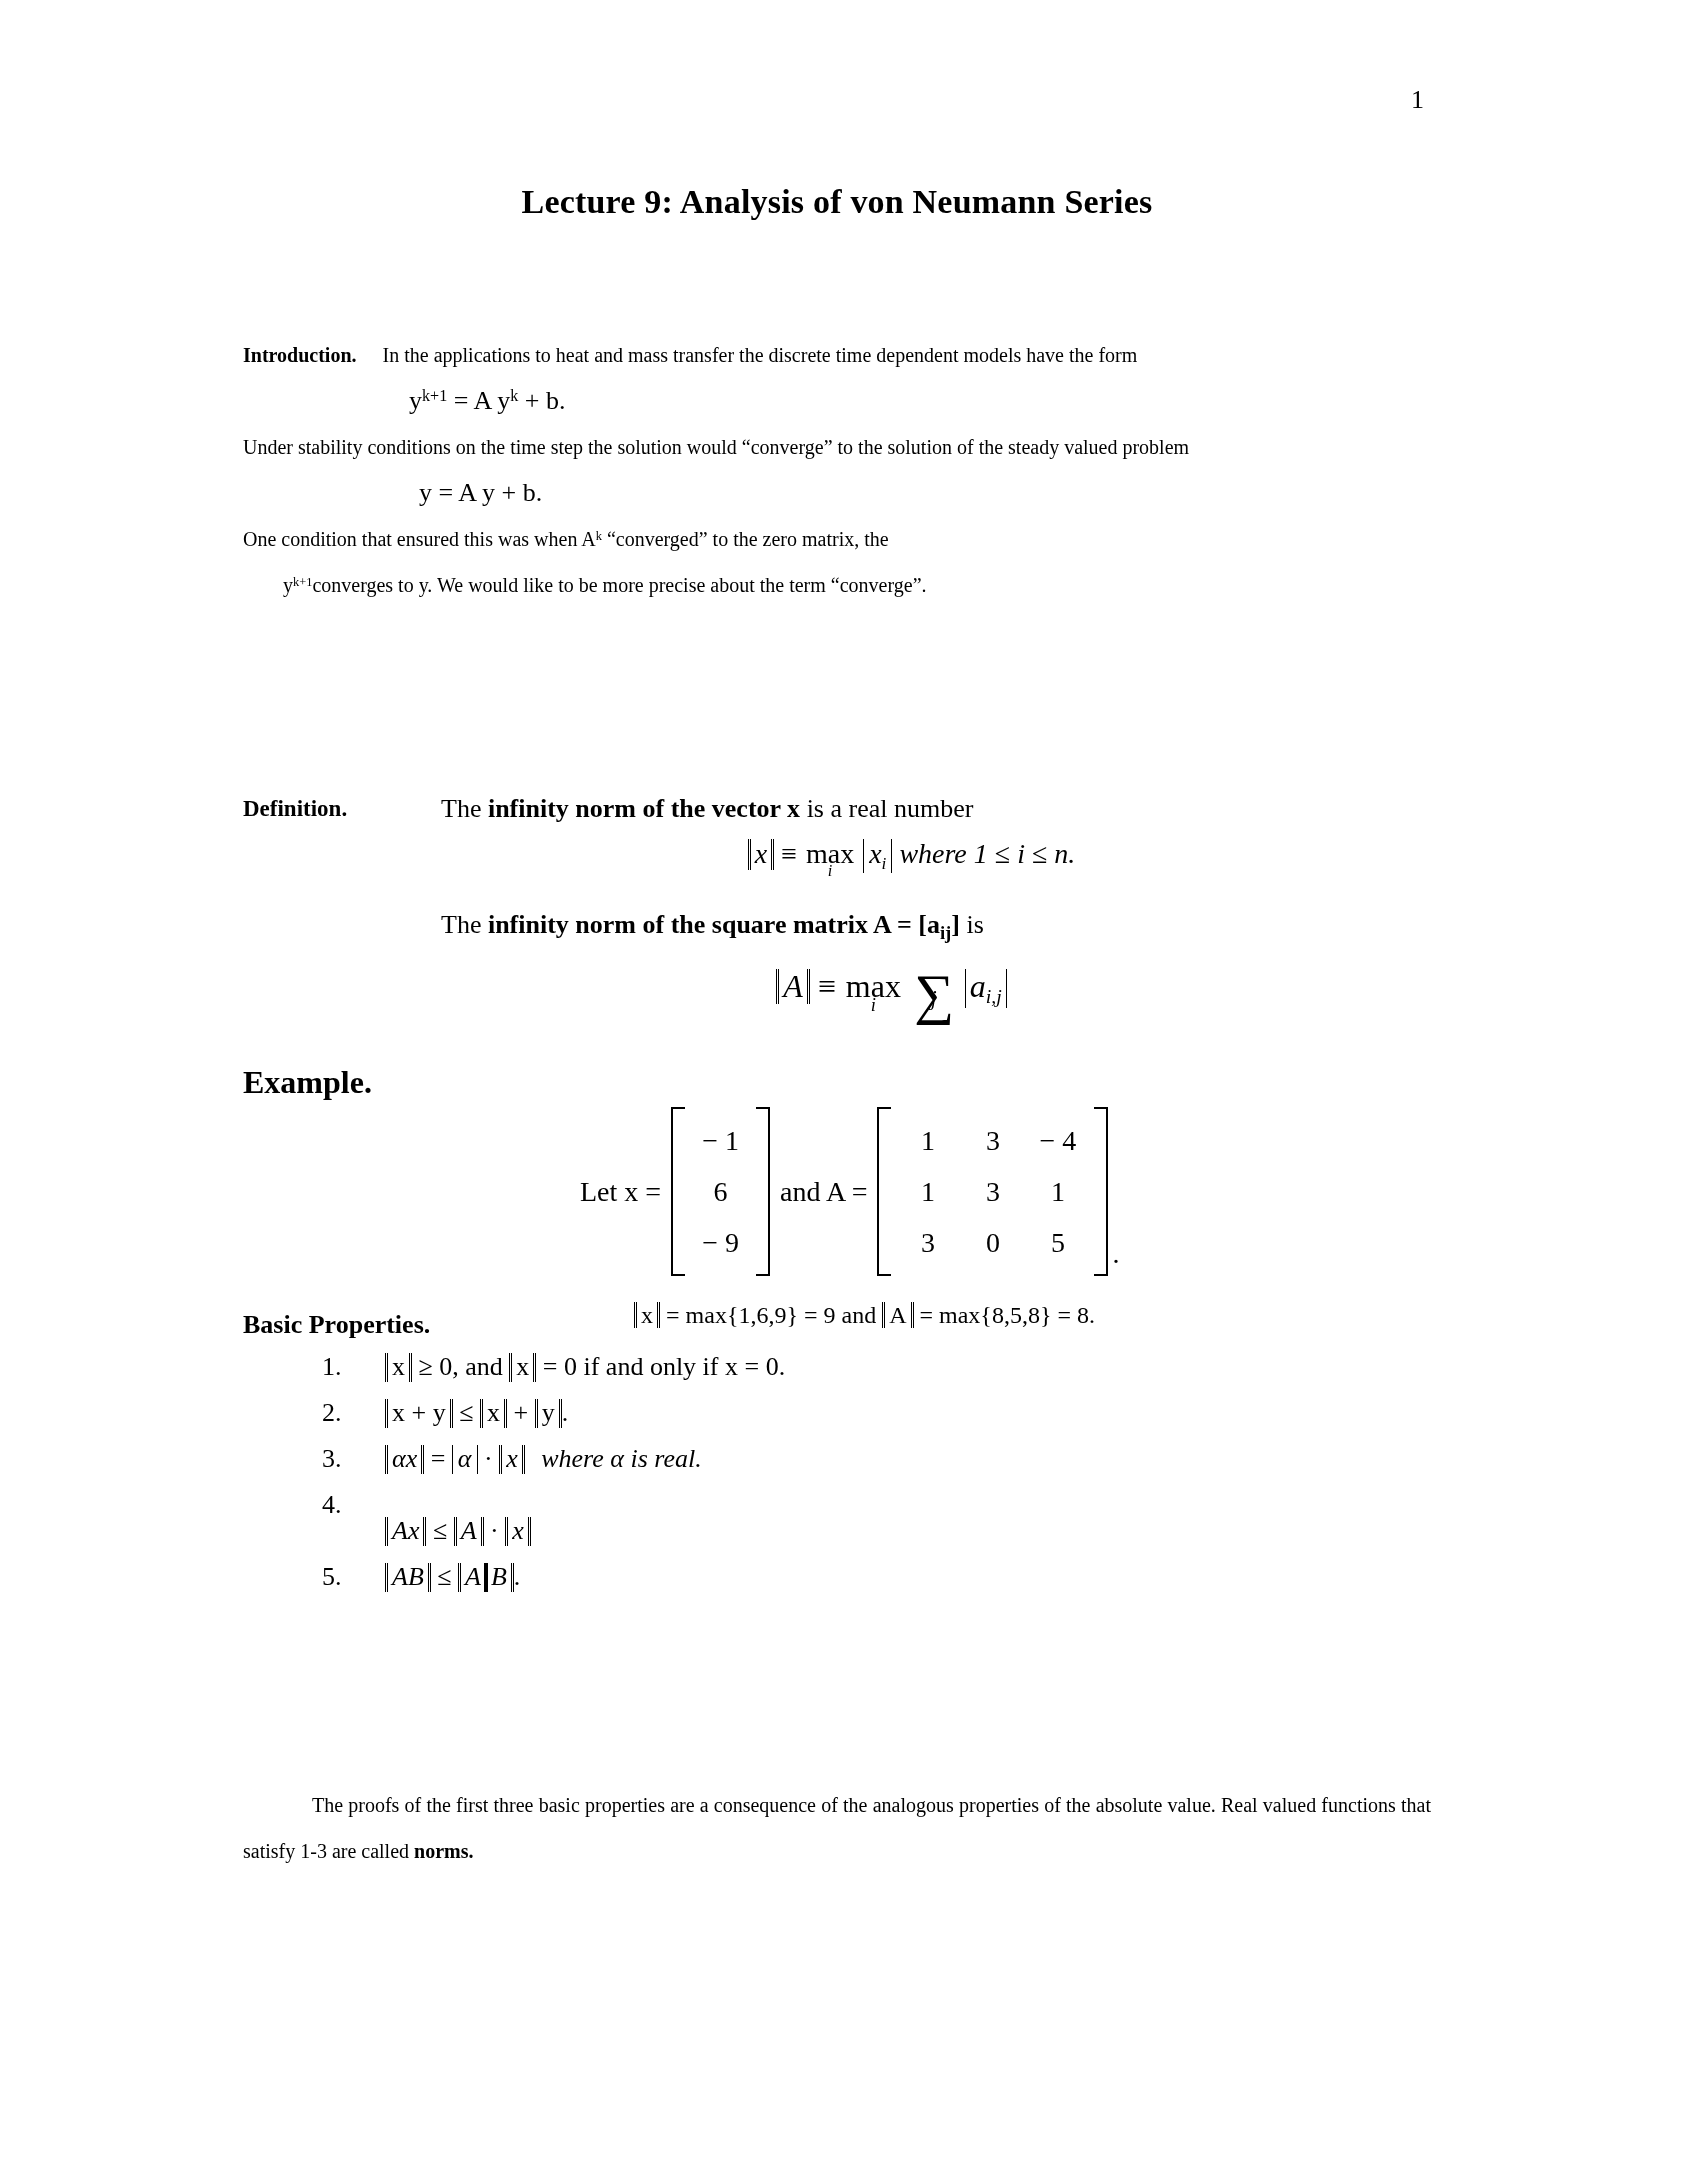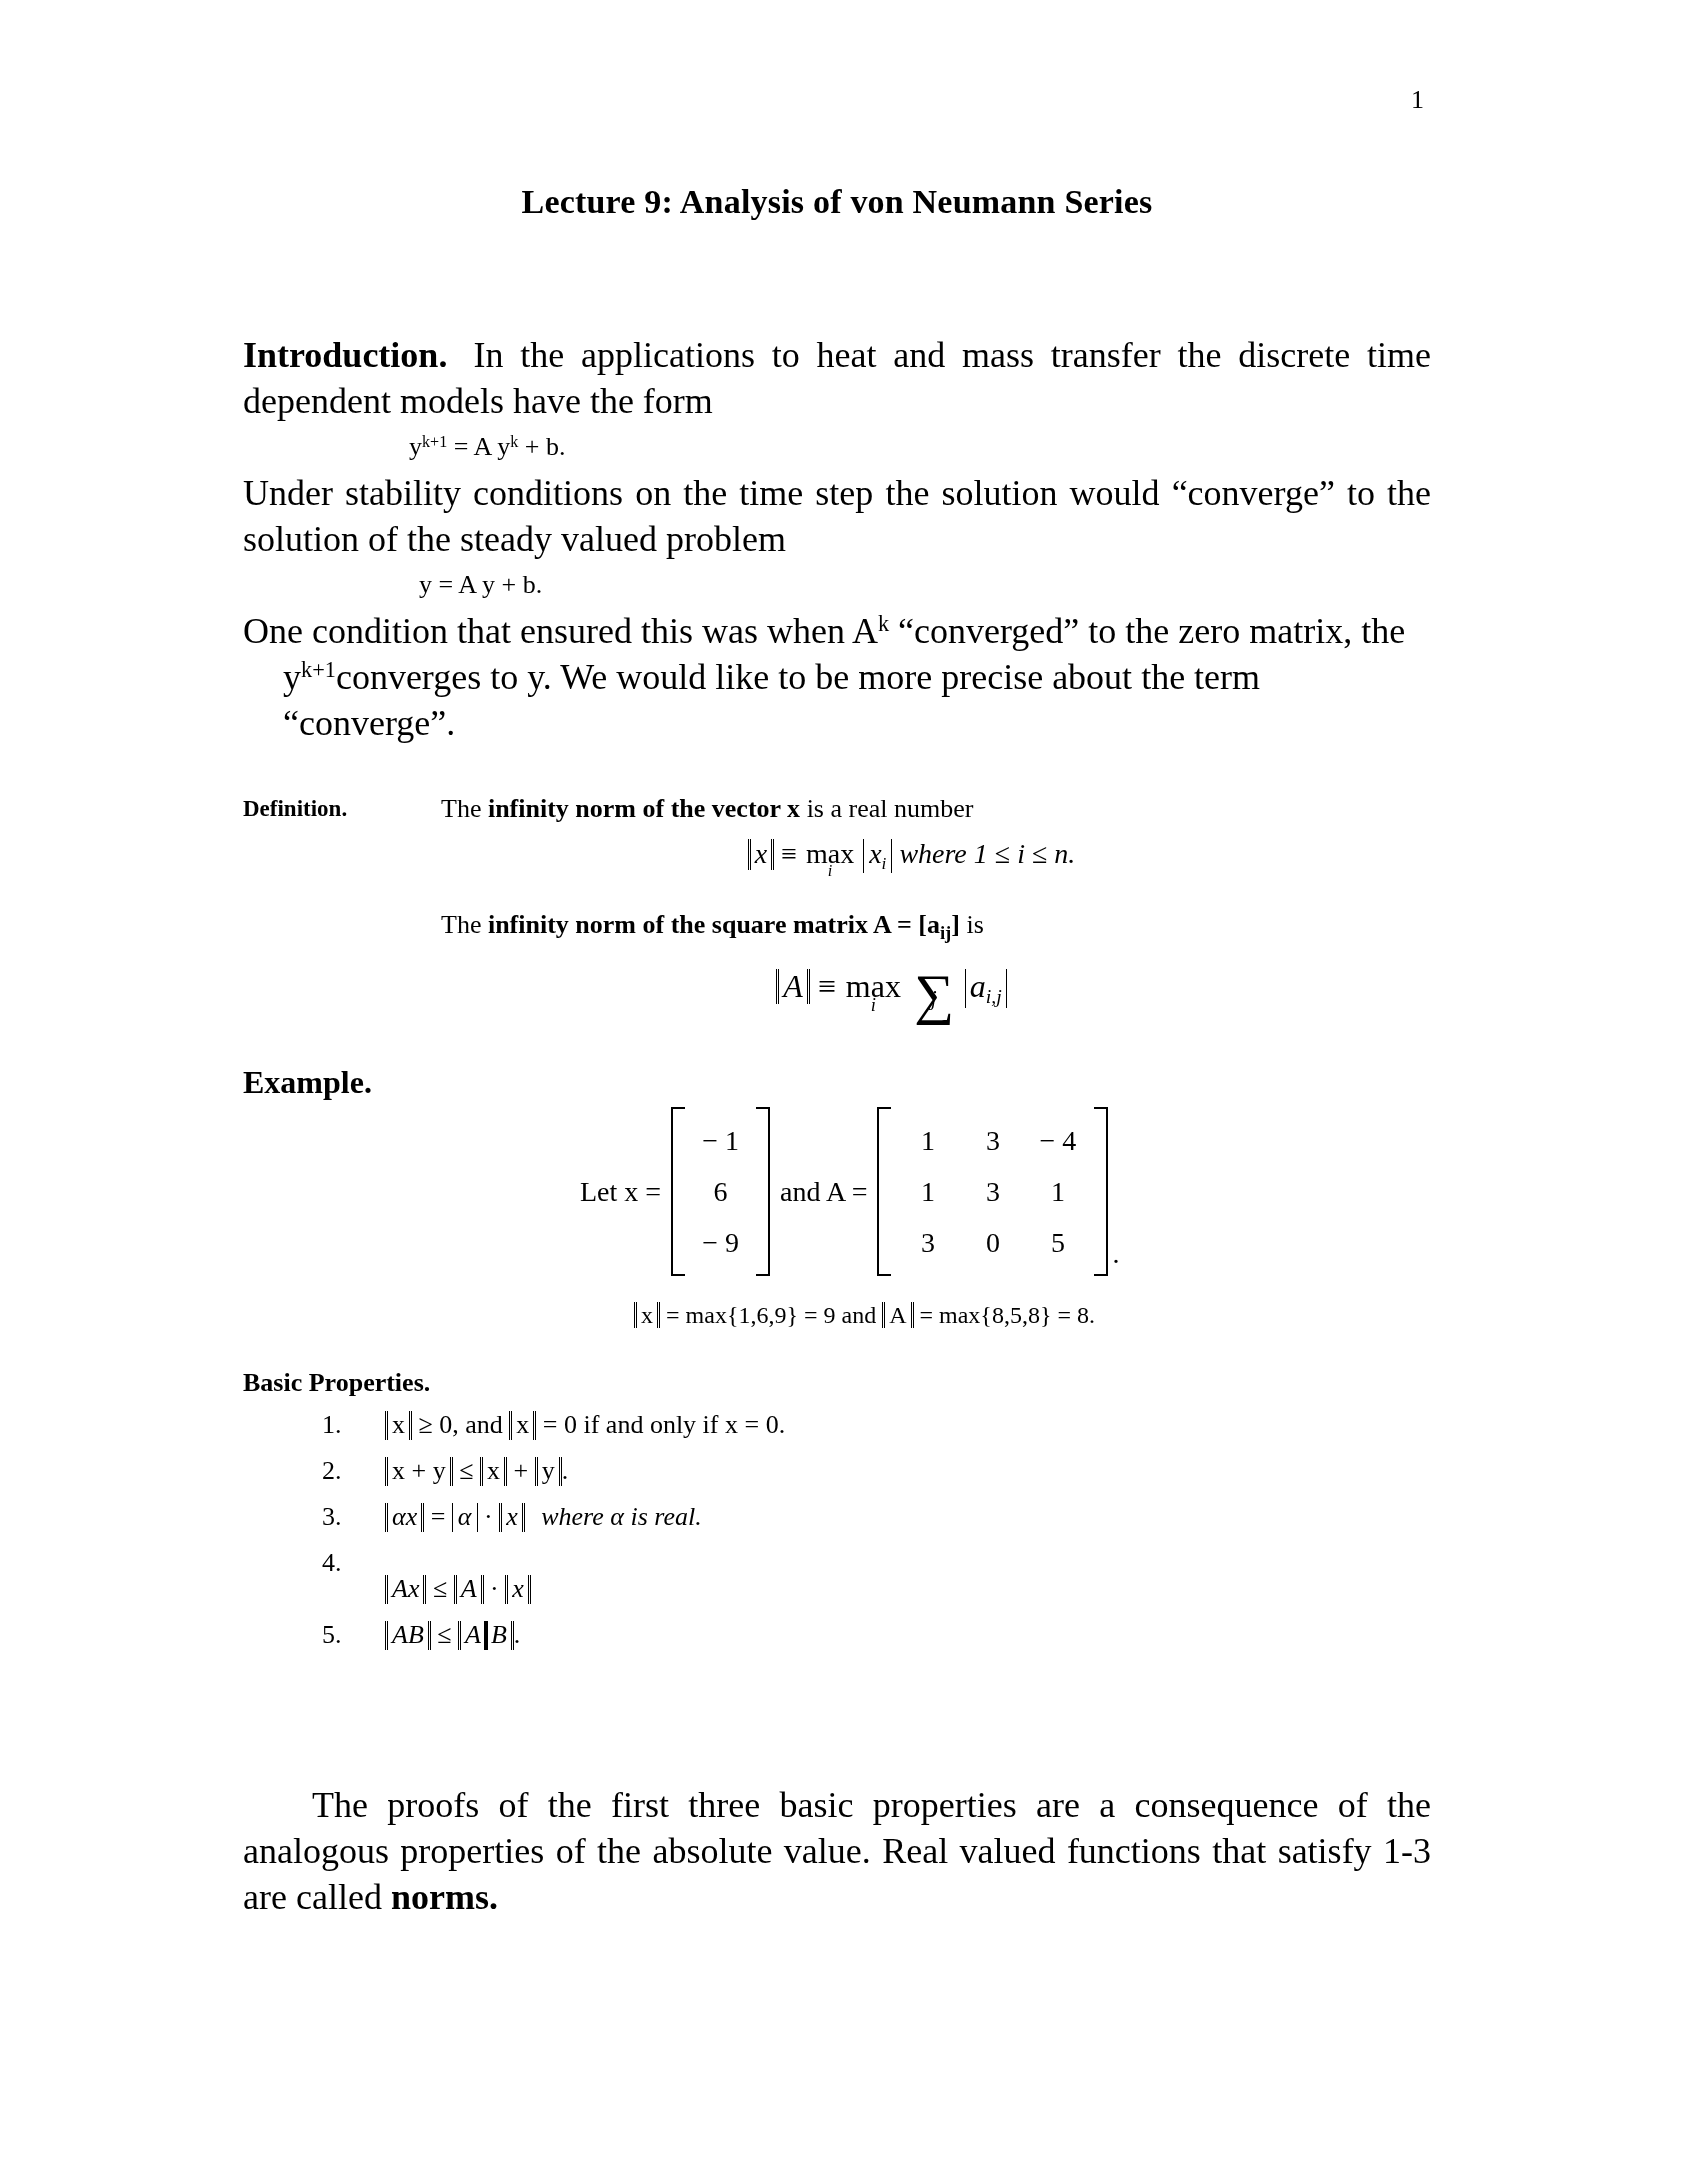"Introduction. In the applications to" .para { font-size: 36px -> 20px }
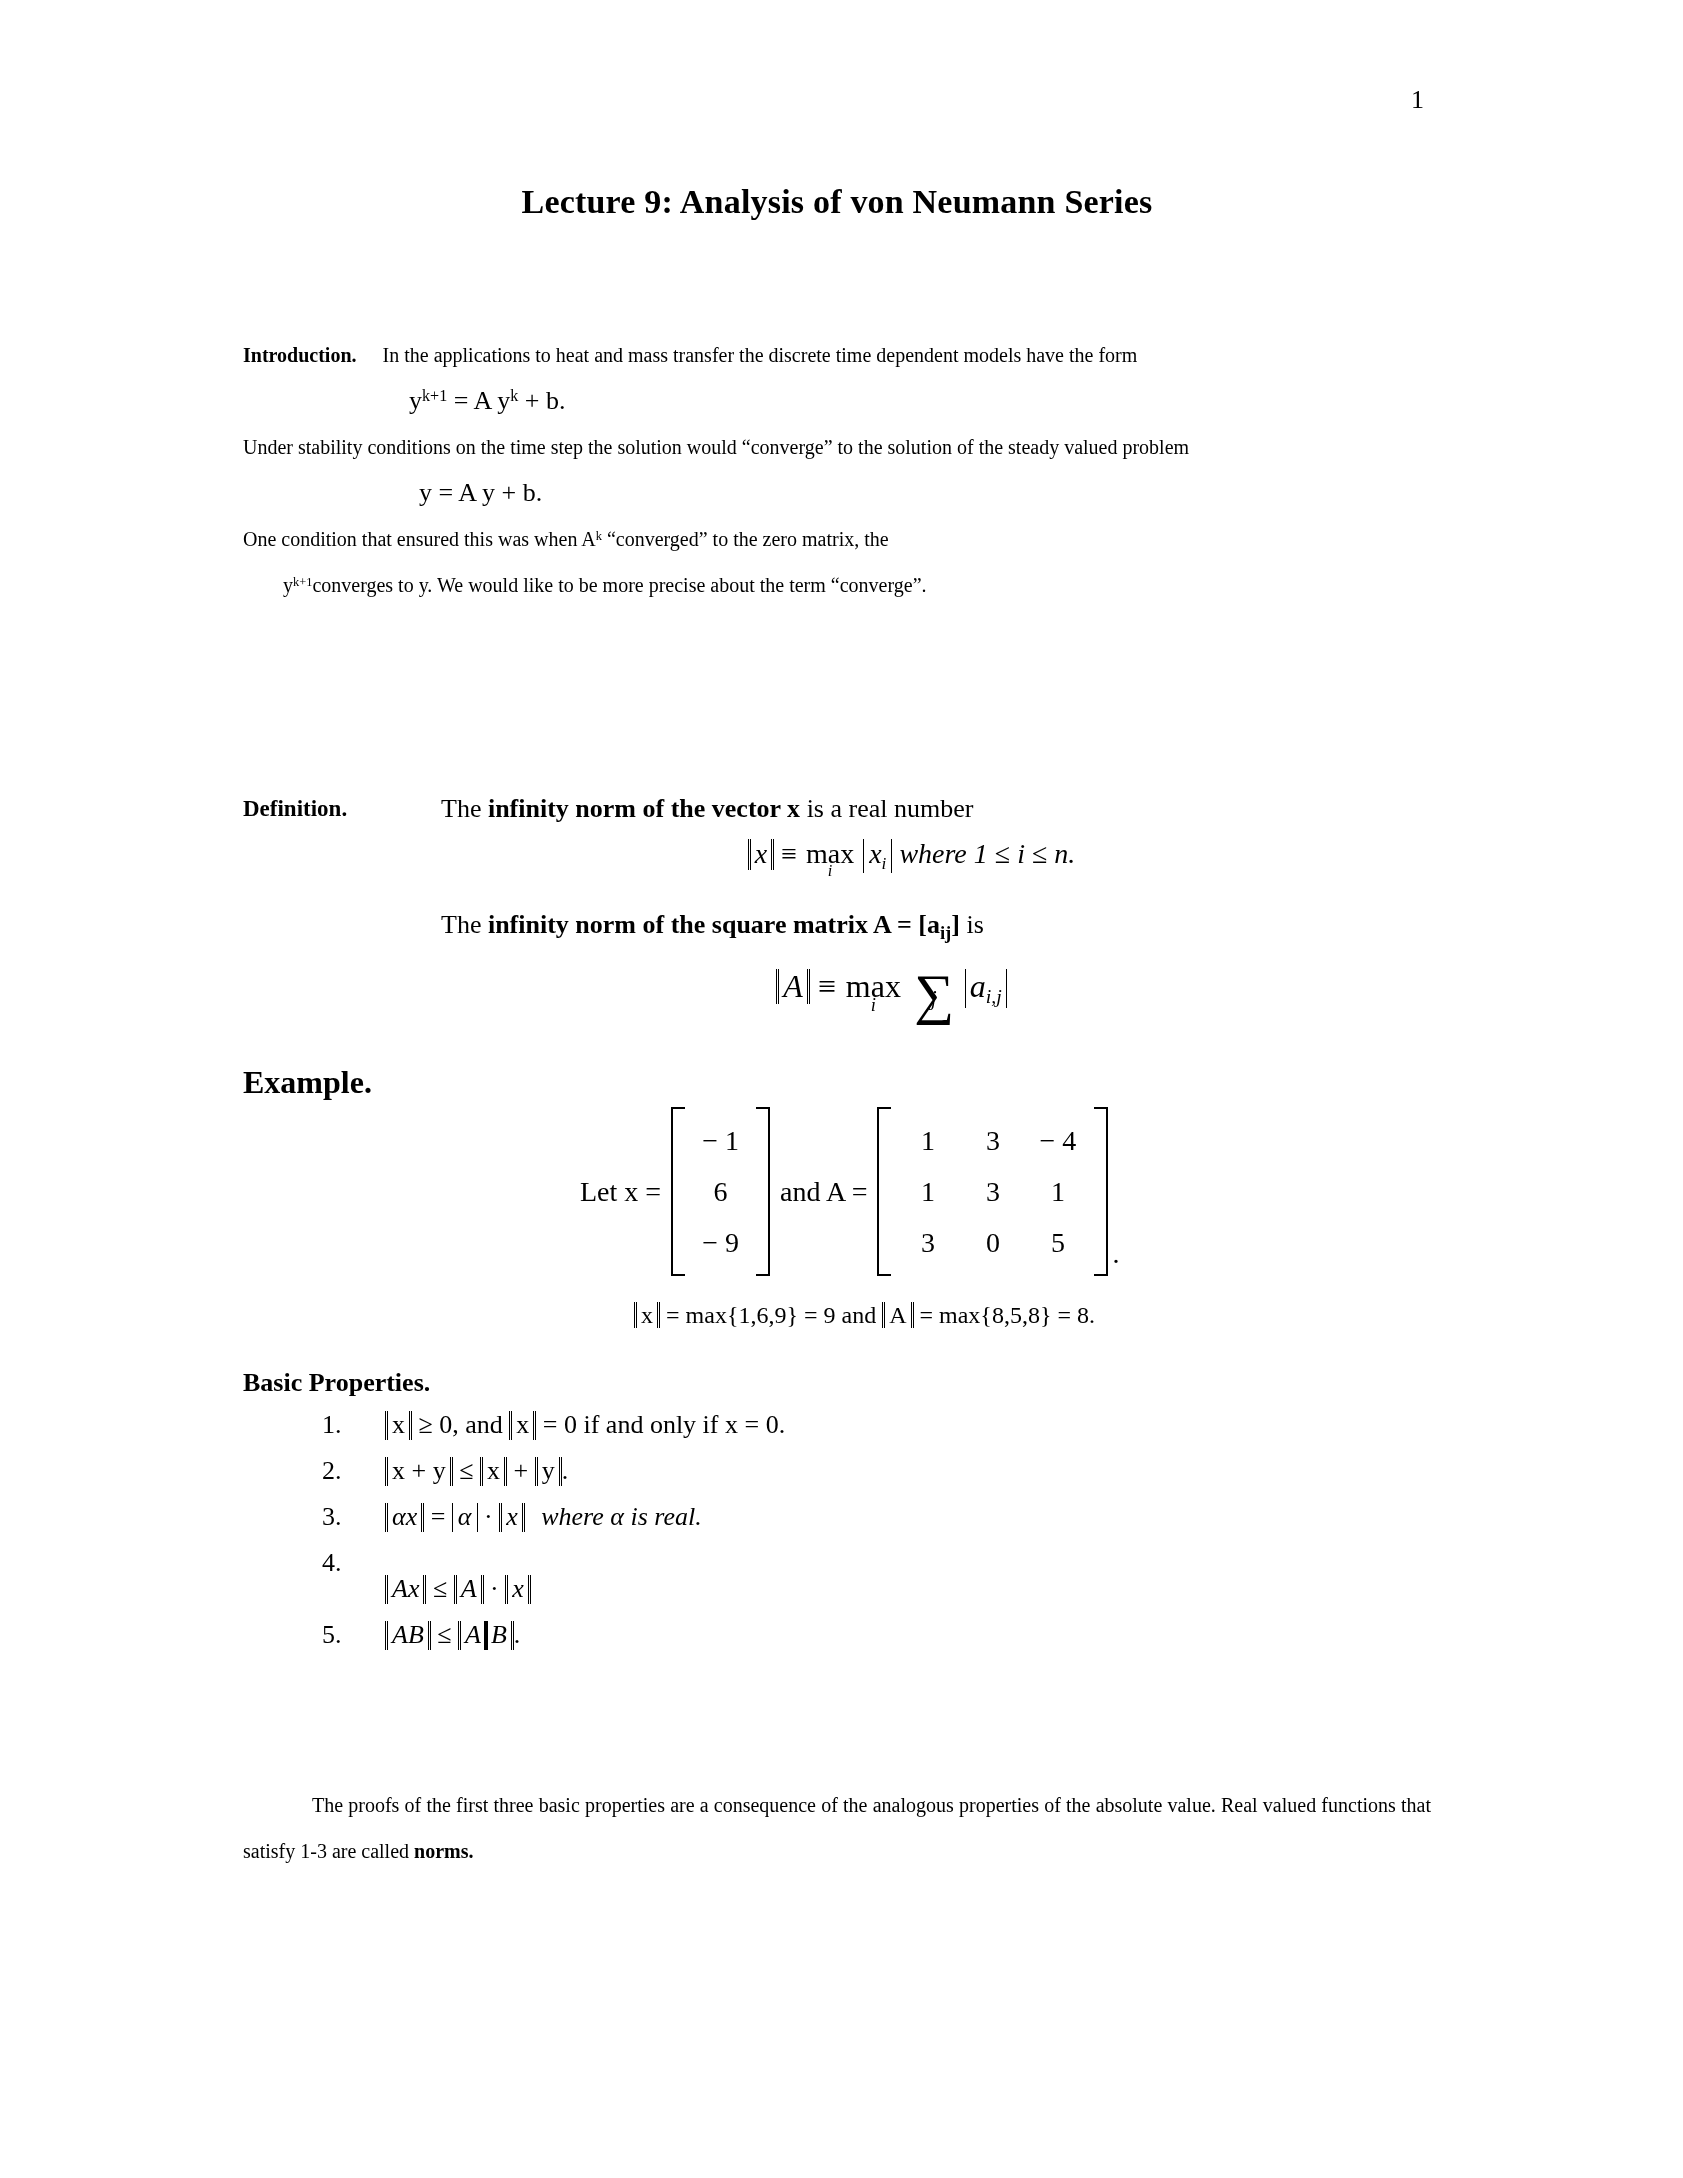"Basic Properties." div.blk { top: 1368px -> 1310px }
